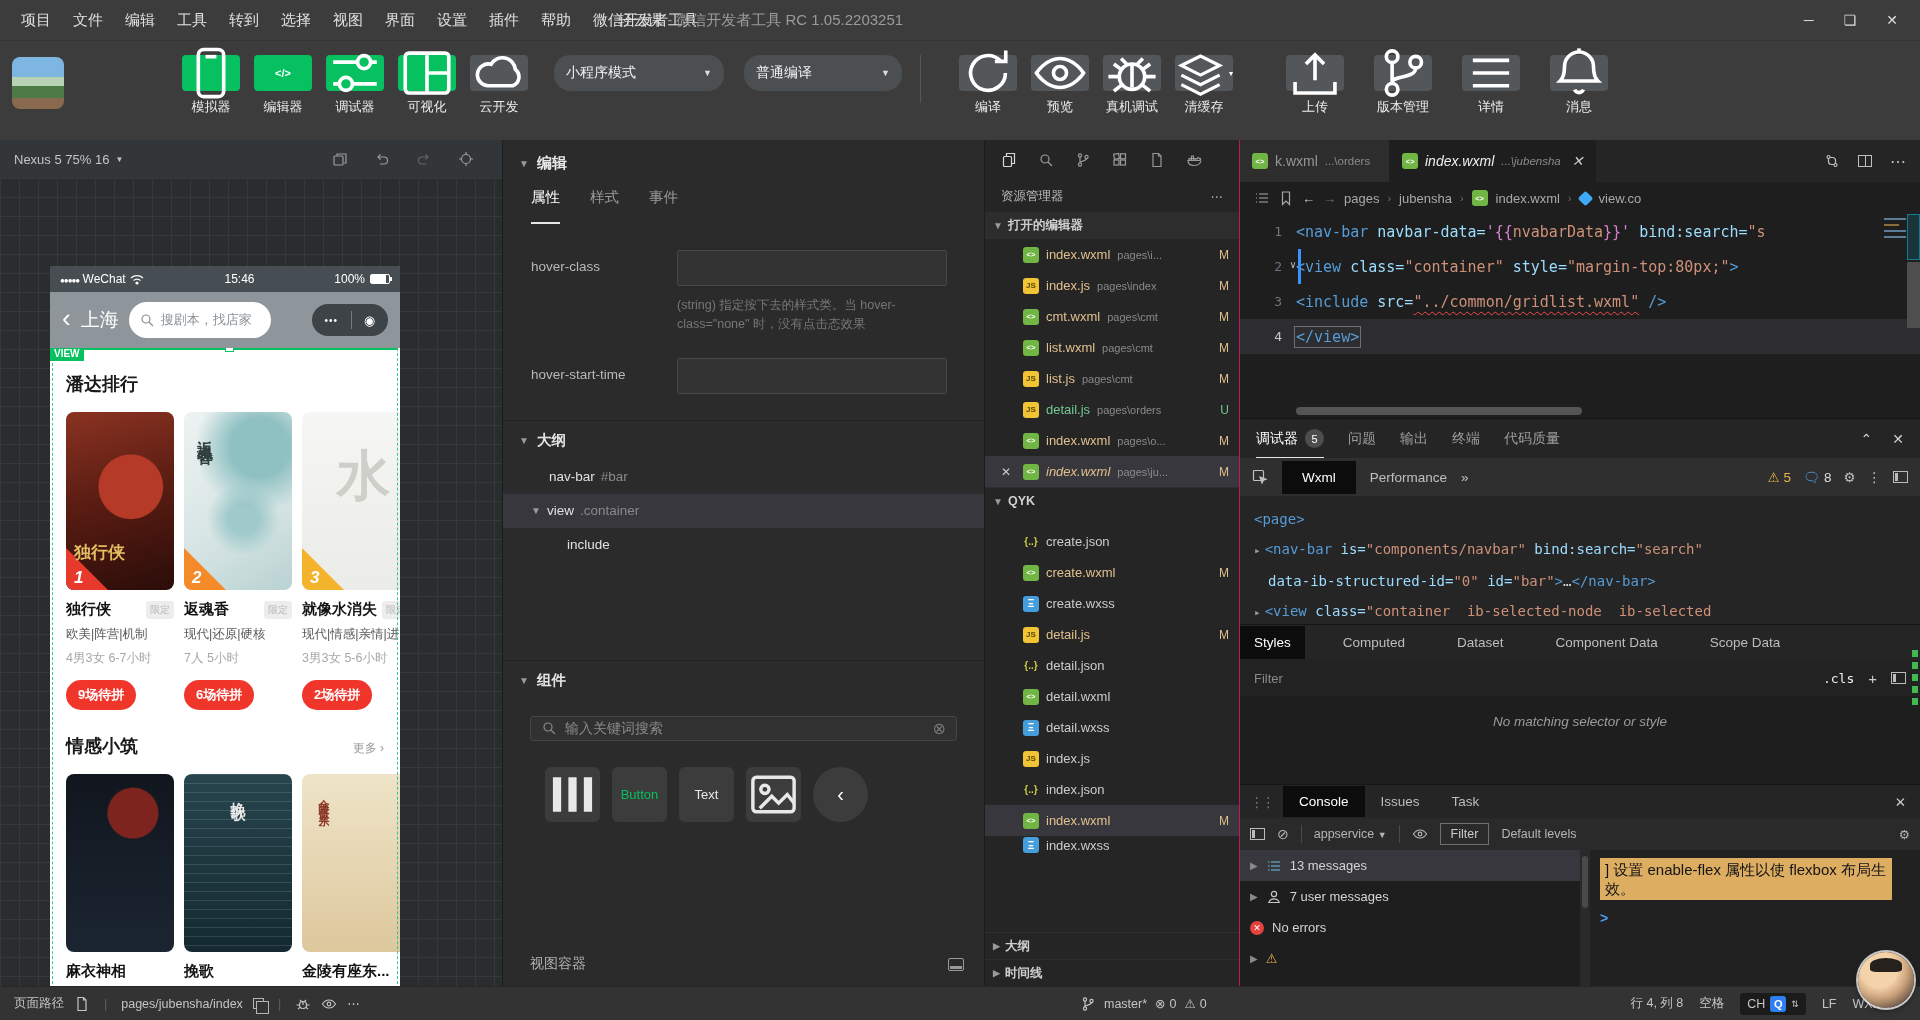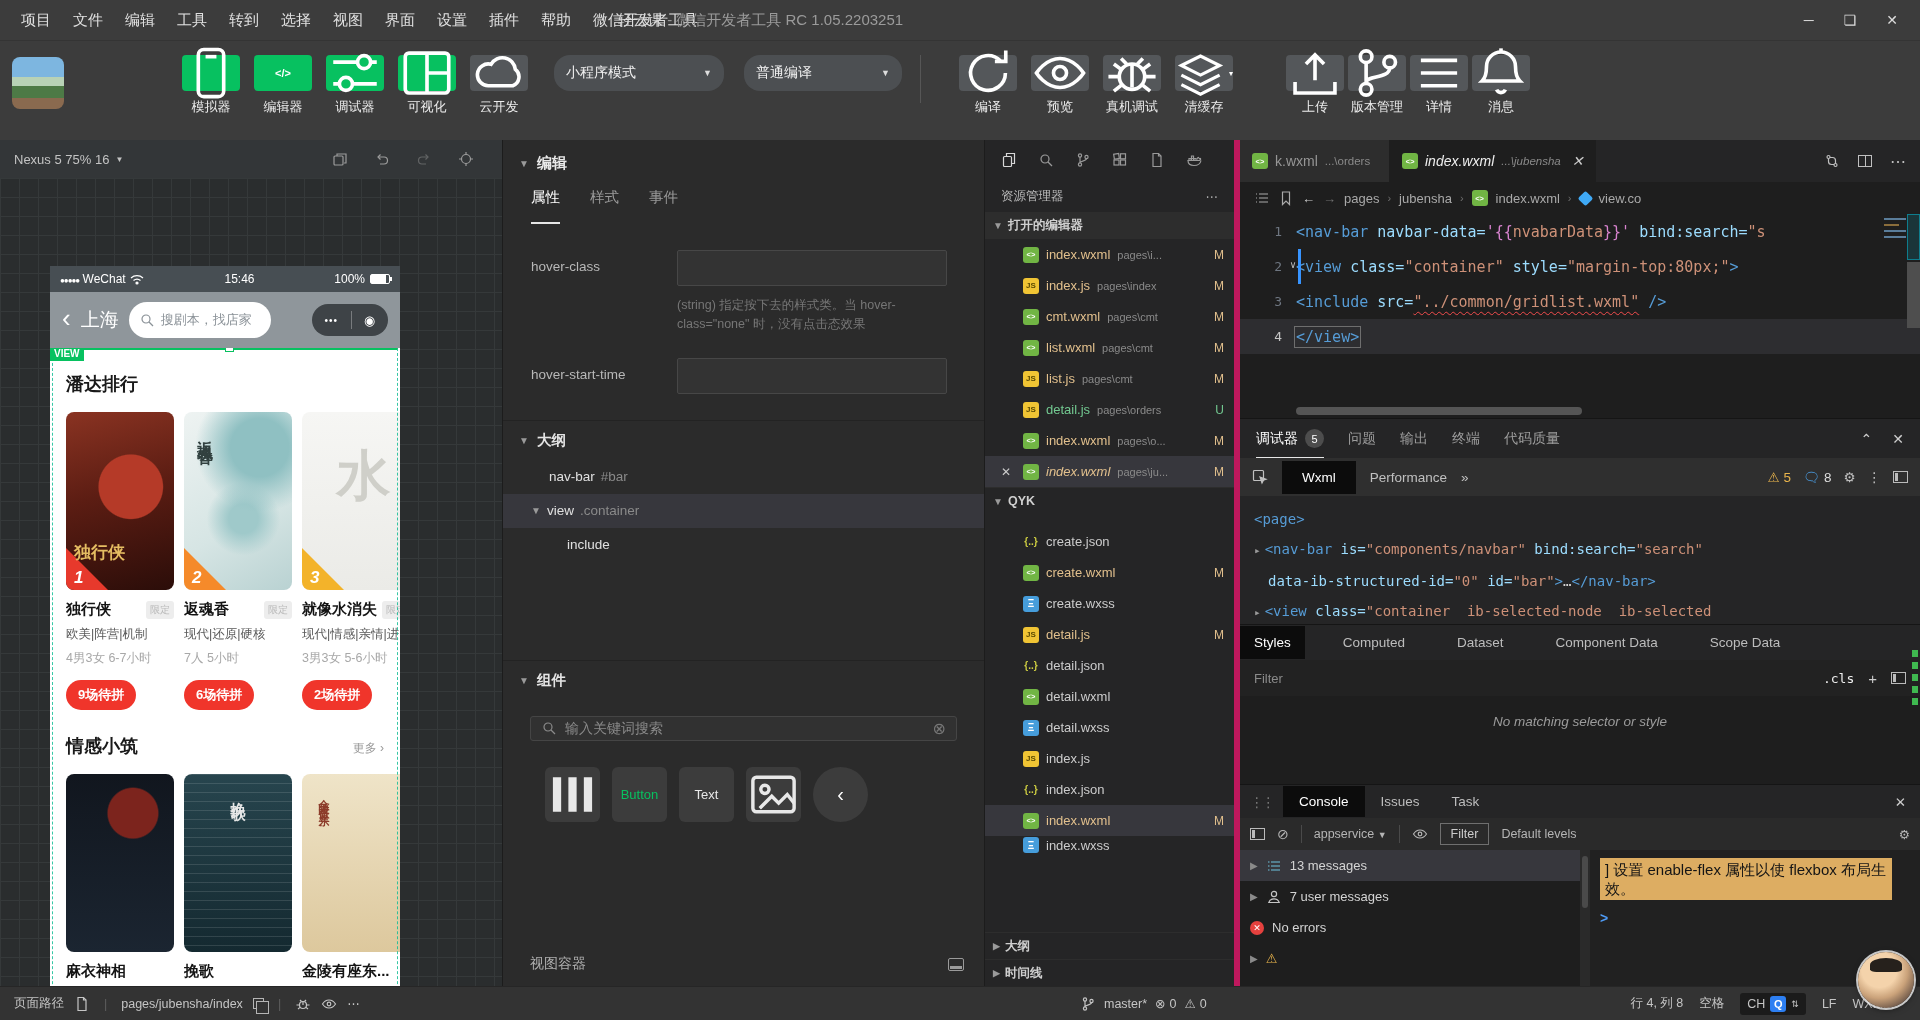"上传" .toolbar-right { gap: 4px -> 30px }
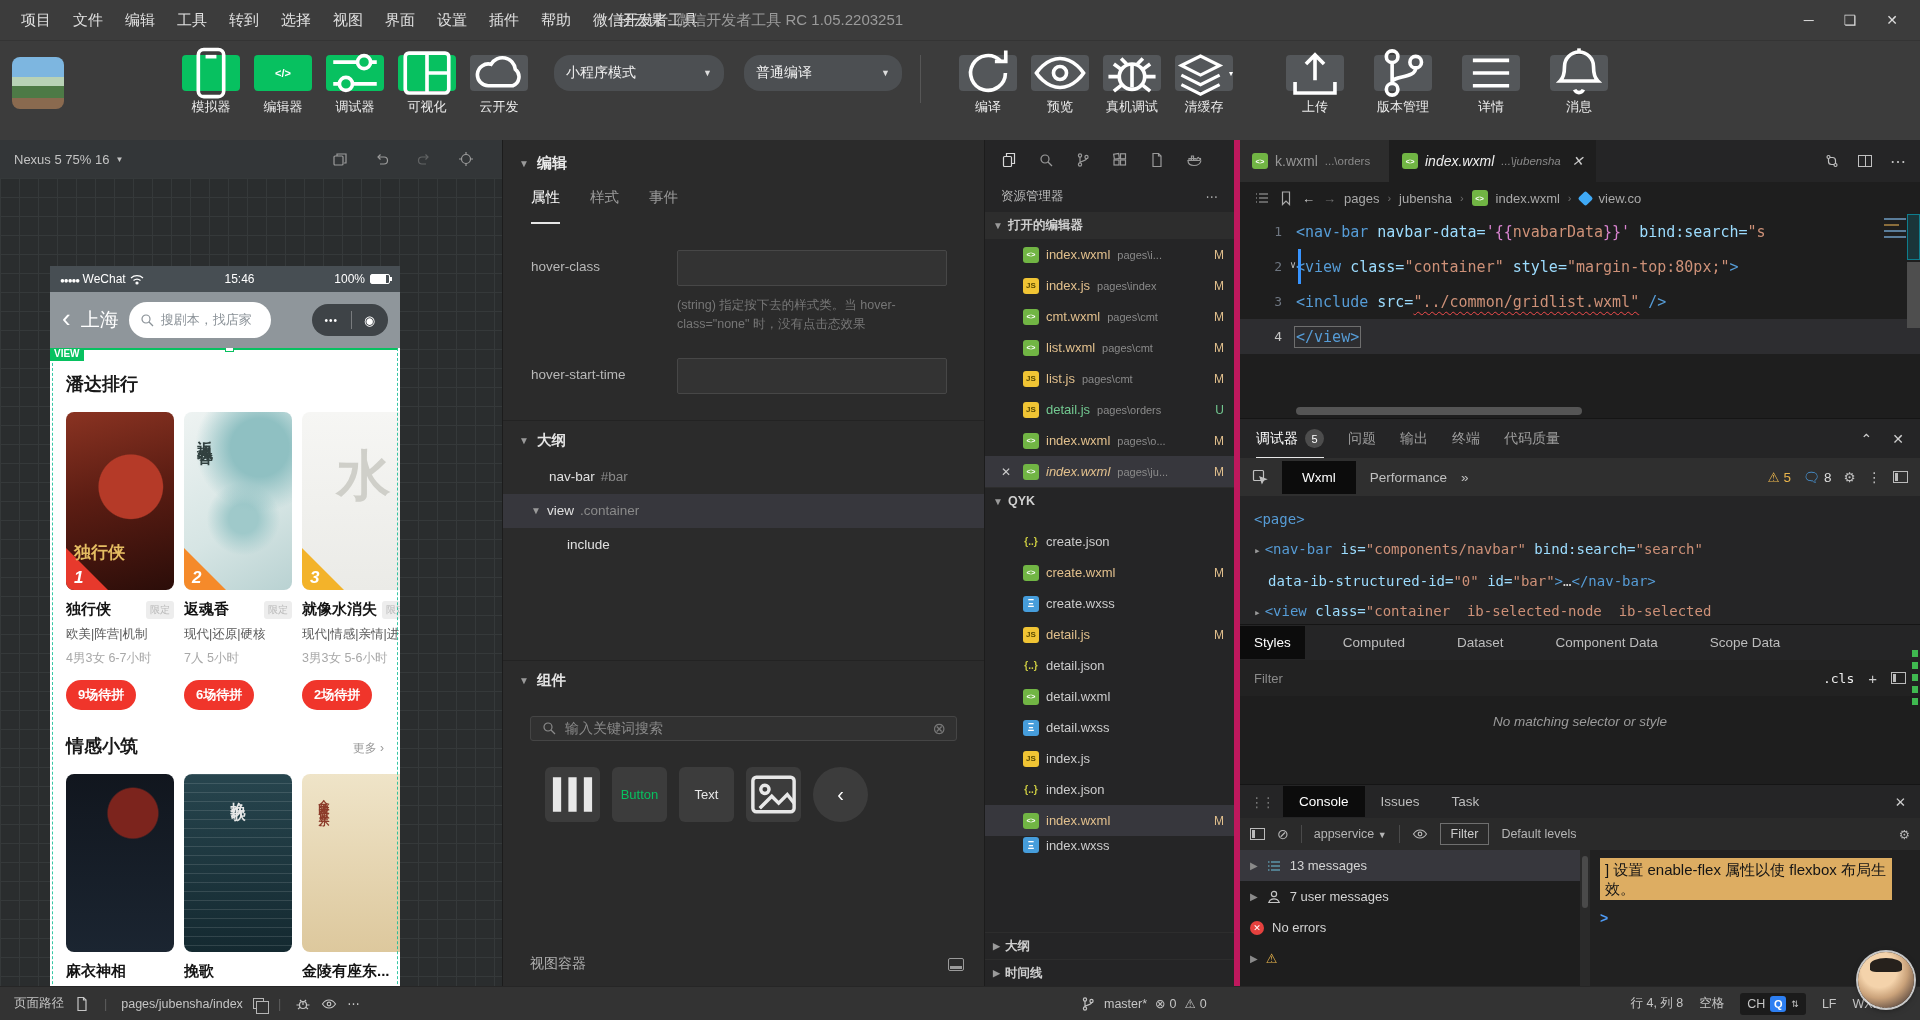"资源管理器" .explorer { border-right: 6px solid #be185d -> 1px solid #be185d }
